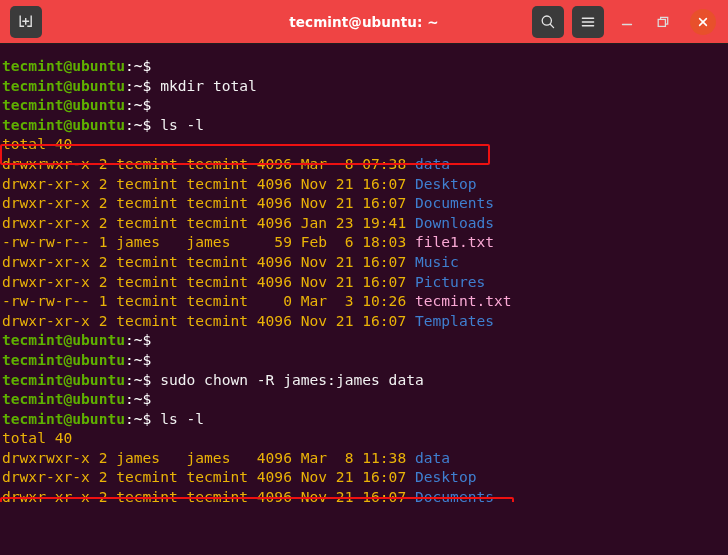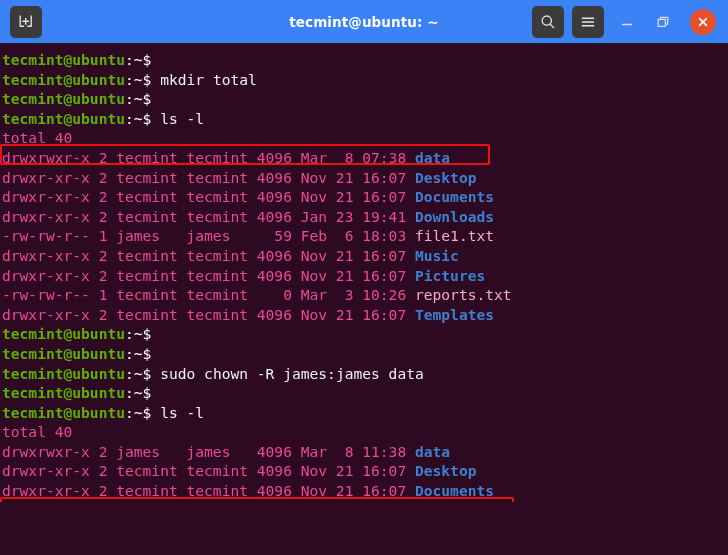"tecmint@ubuntu: ~" .titlebar { background: #3b82f6 -> #ef4444 }
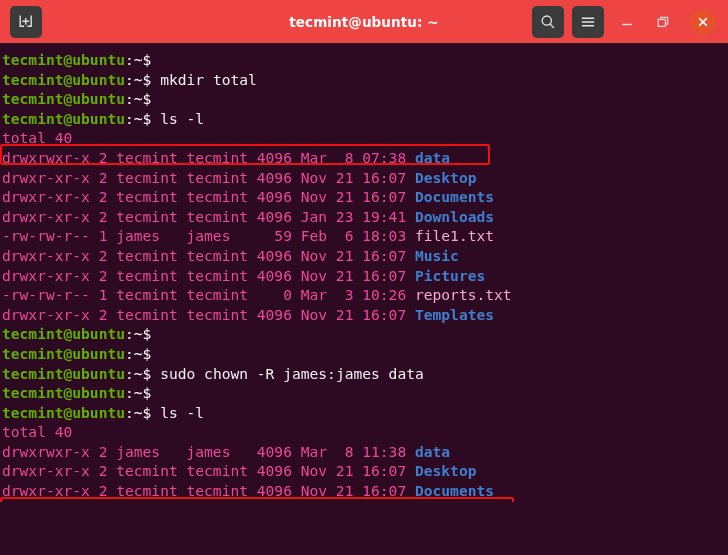"tecmint@ubuntu:~$" .term { padding: 6px 0 0 2px -> 12px 0 0 2px }
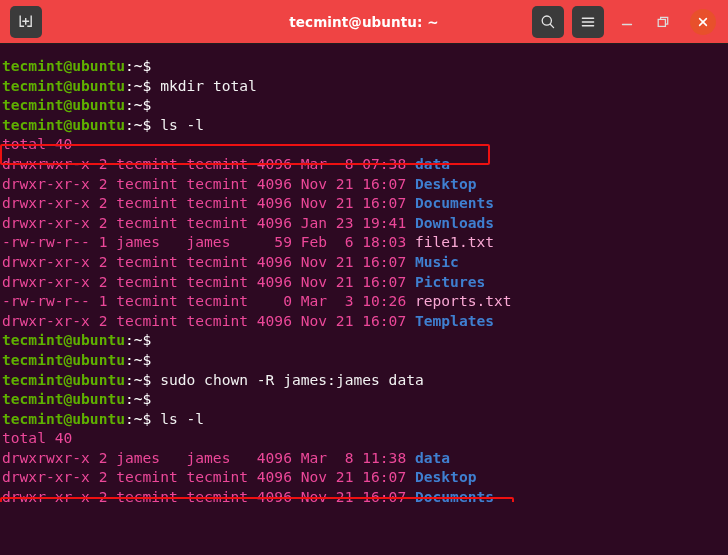"total 40" .out { color: #ec4899 -> #eab308 }
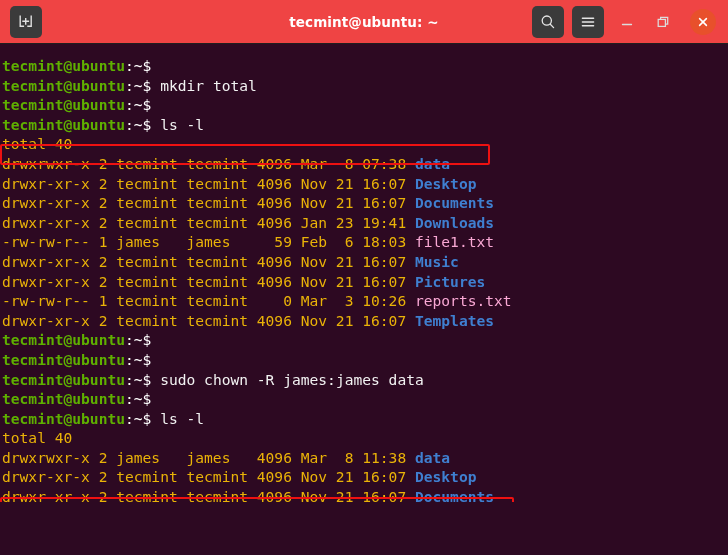"data" .dir { font-weight: bold -> normal }
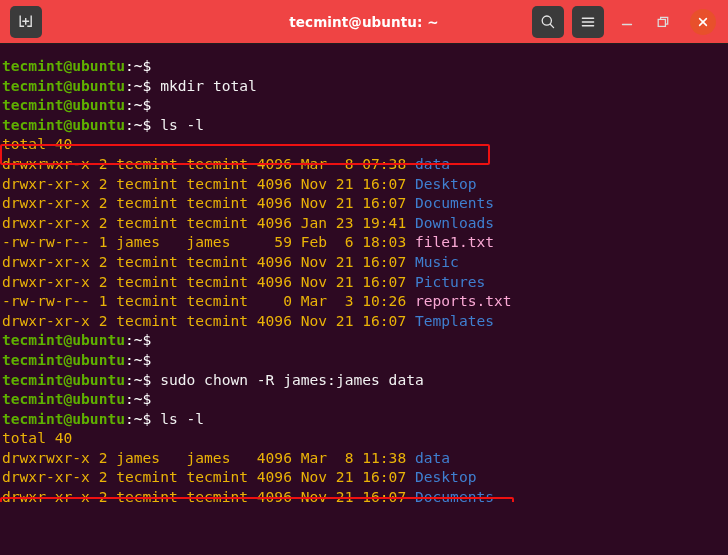"reports.txt" span.file { text: reports.txt -> tecmint.txt }
